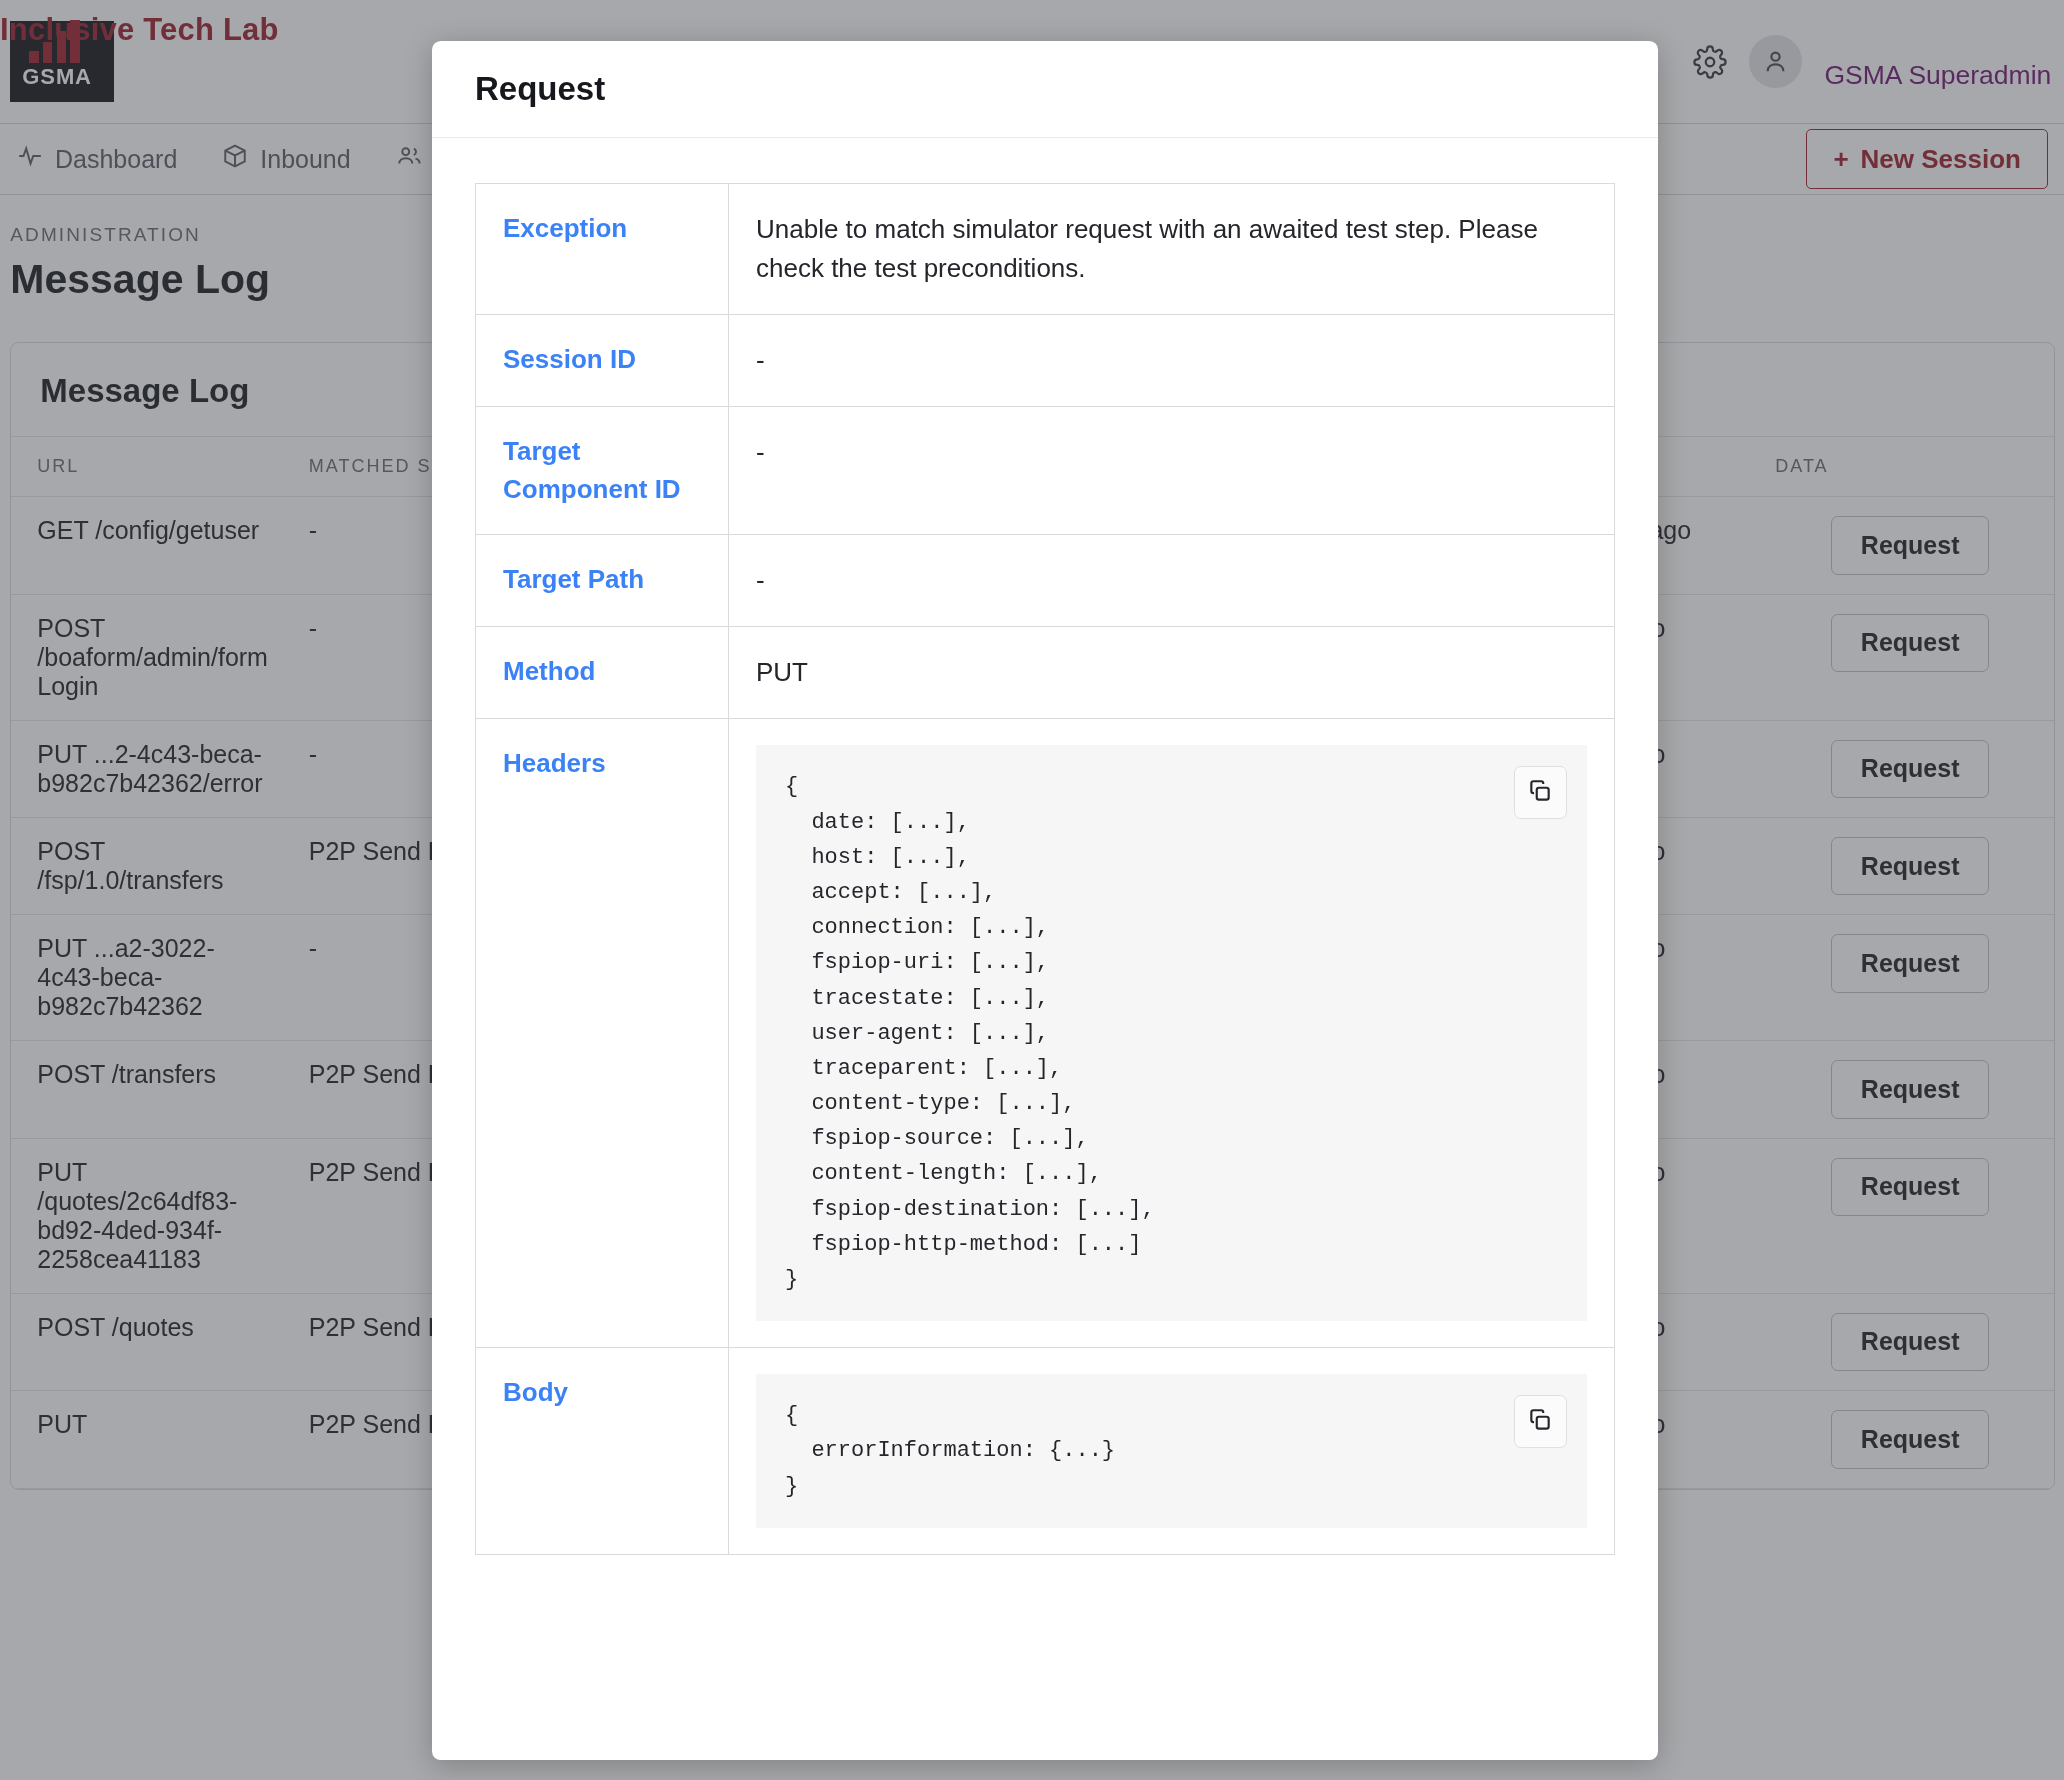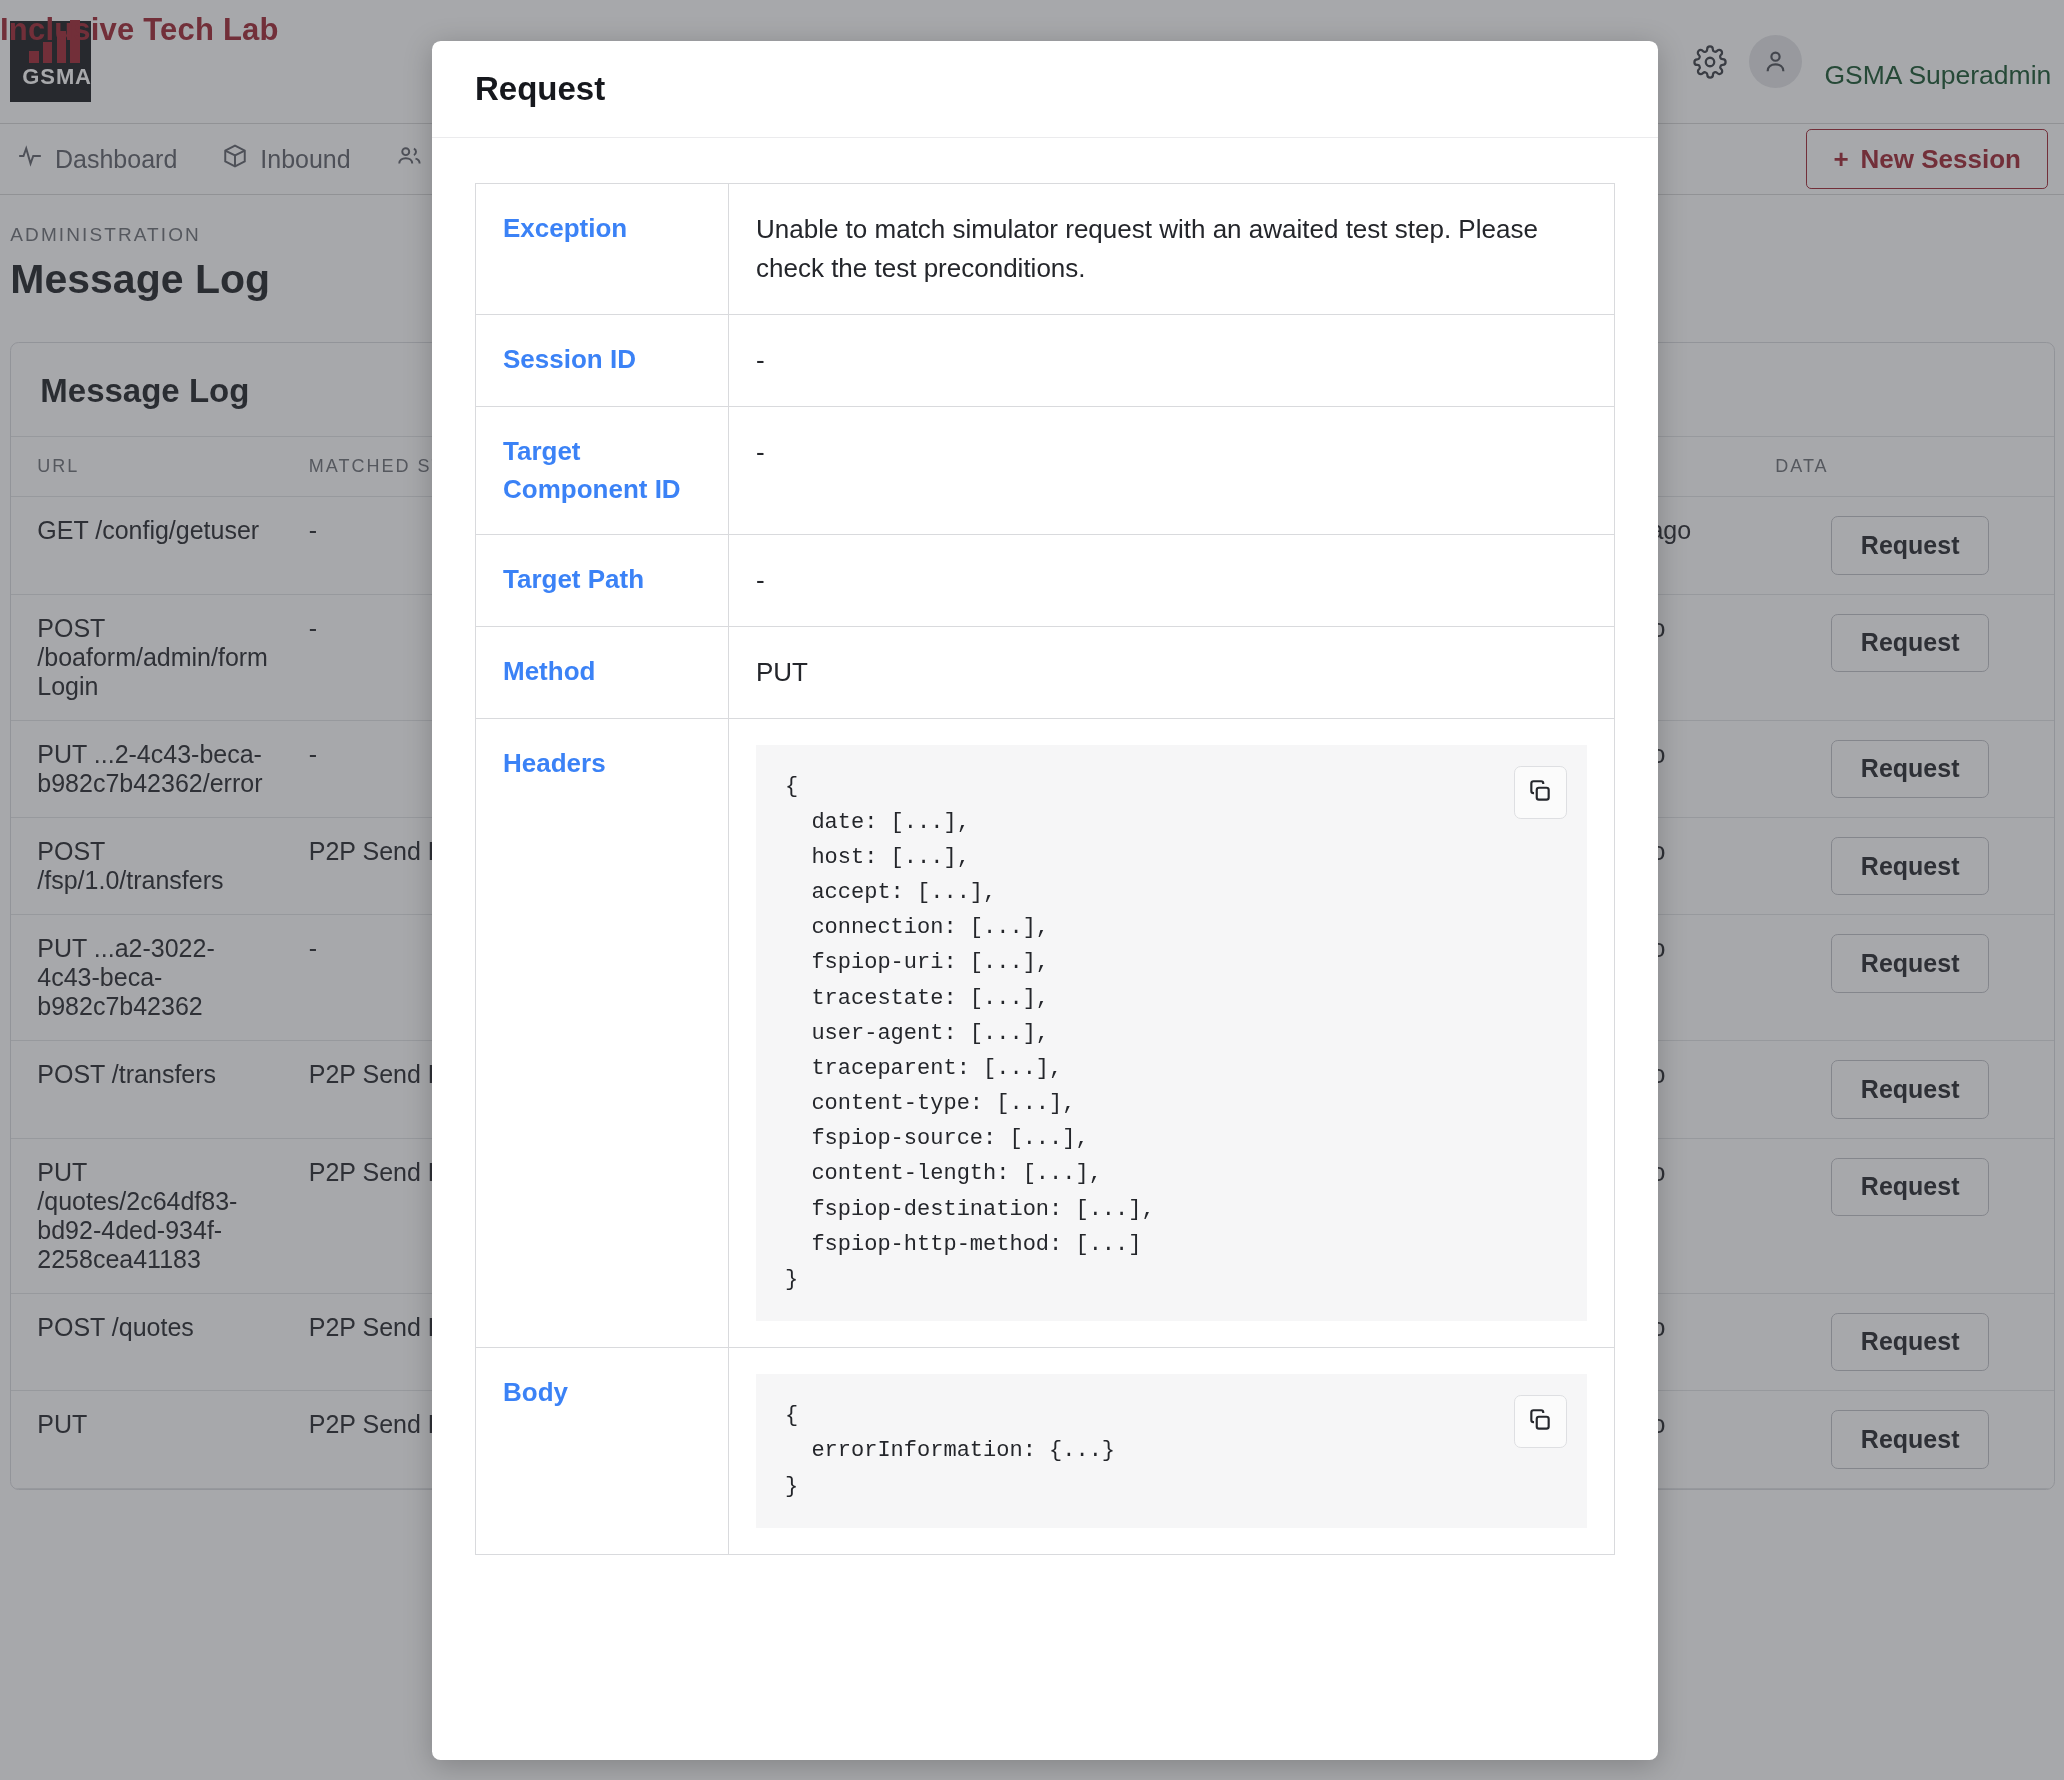"GSMA" .logo { width: 81px -> 104px }
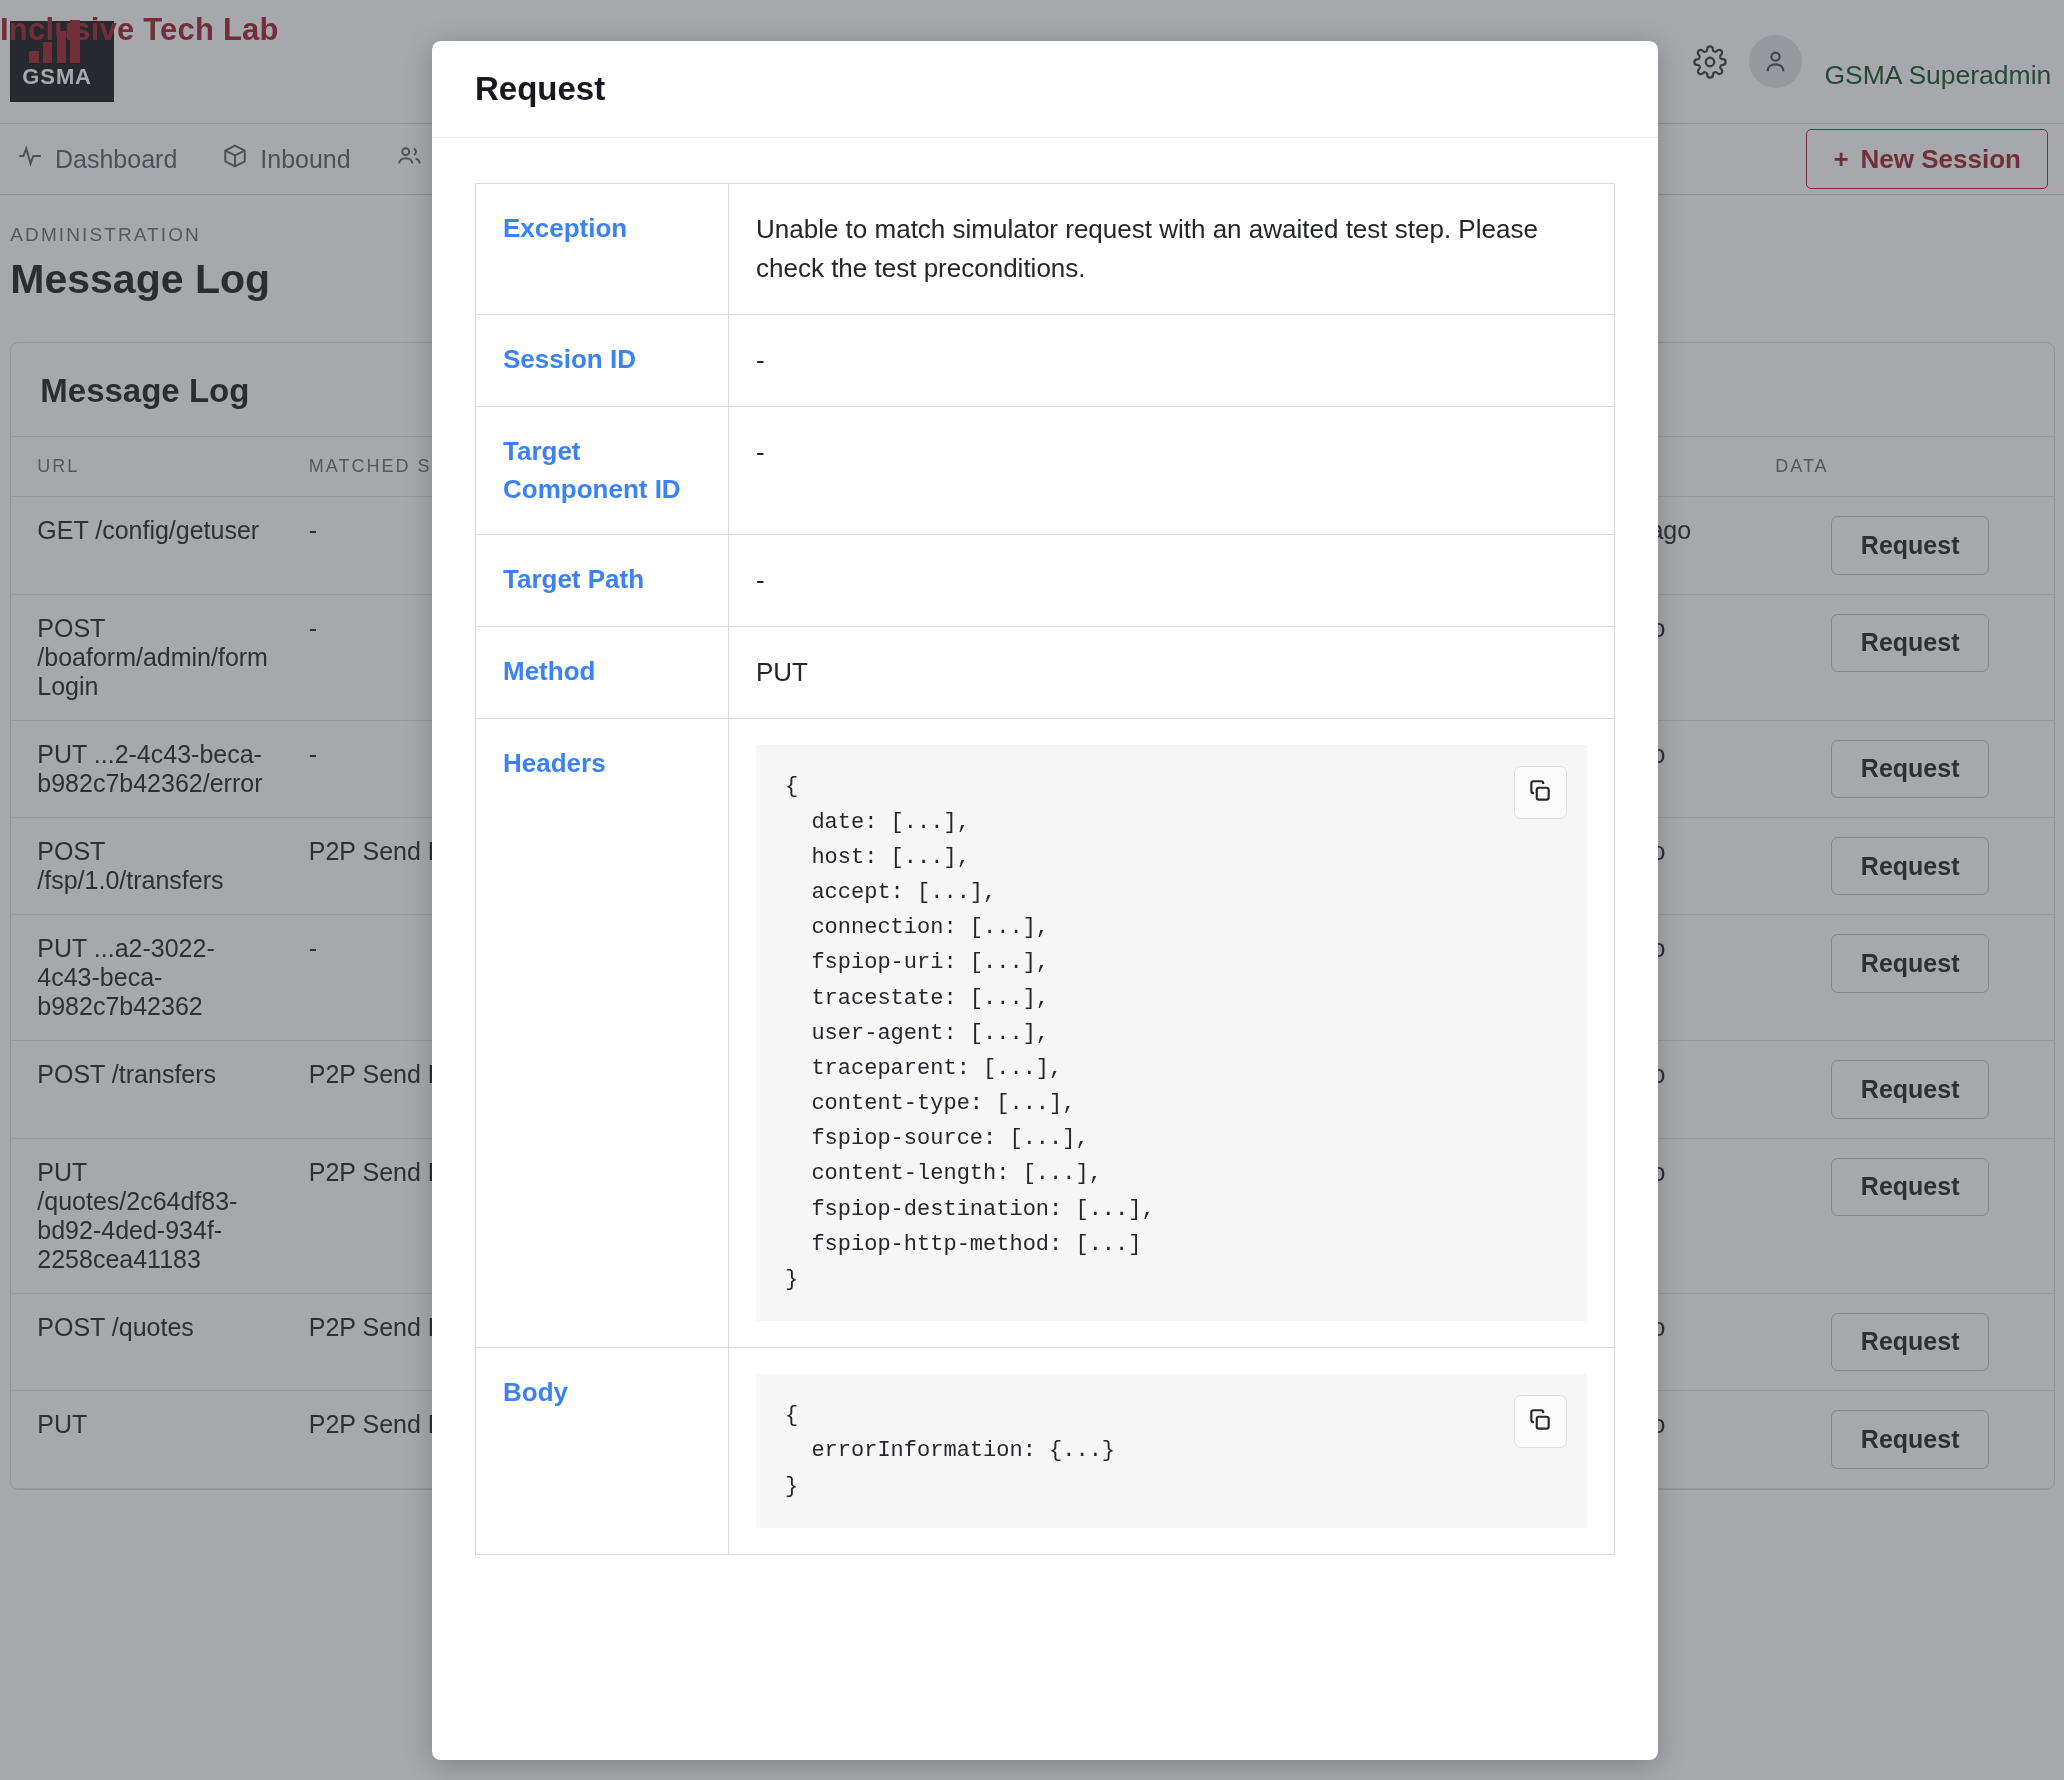"GSMA Superadmin" .user-name { color: #14532d -> #701a75 }
